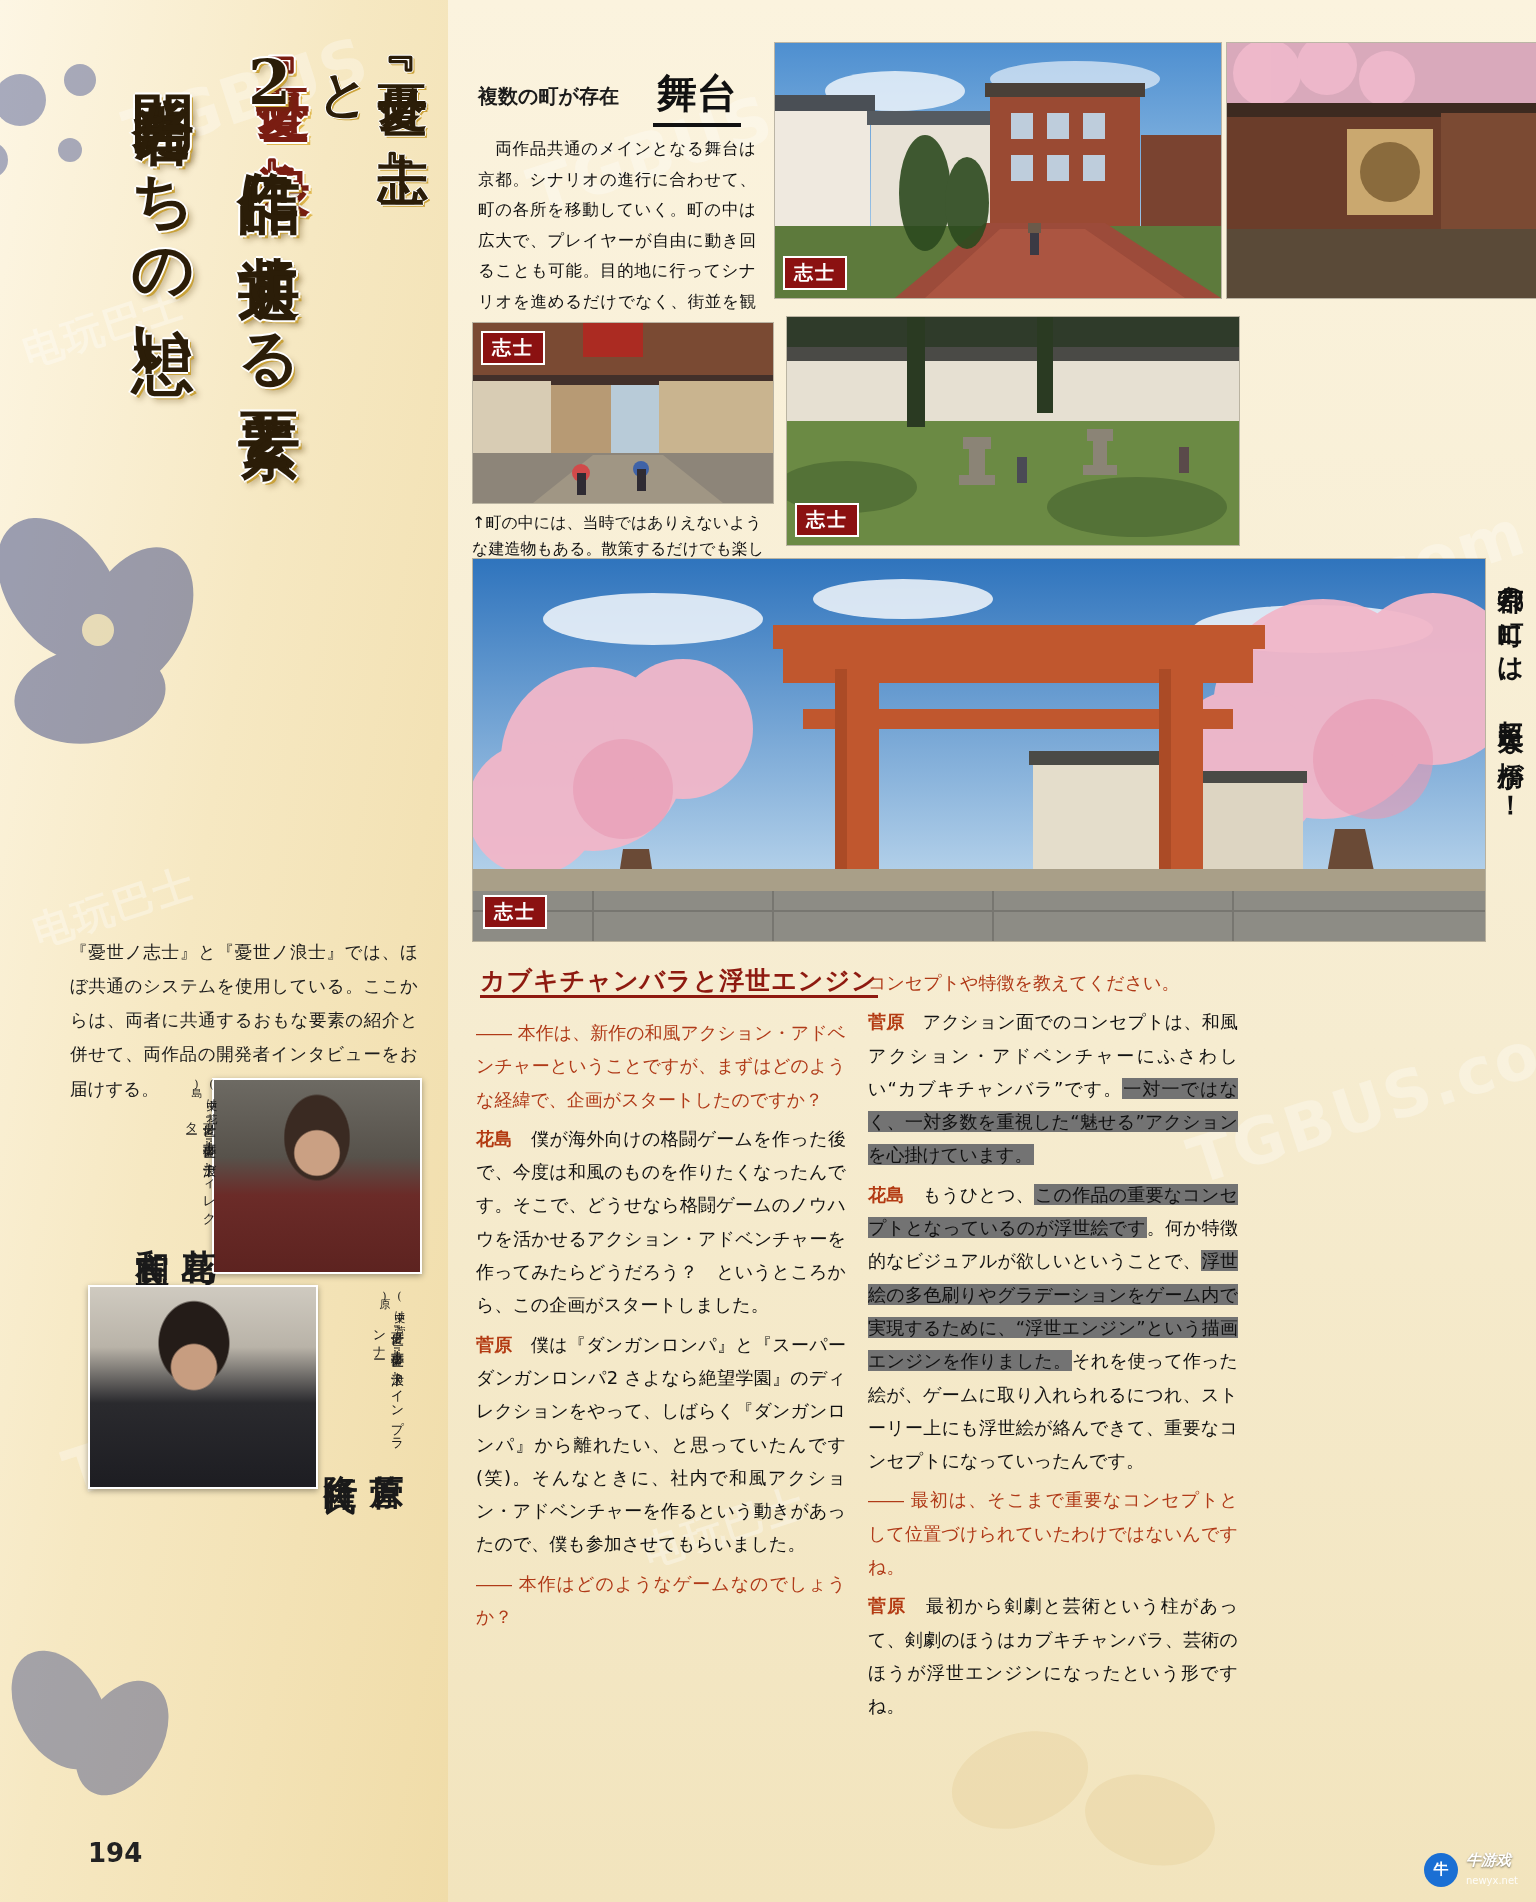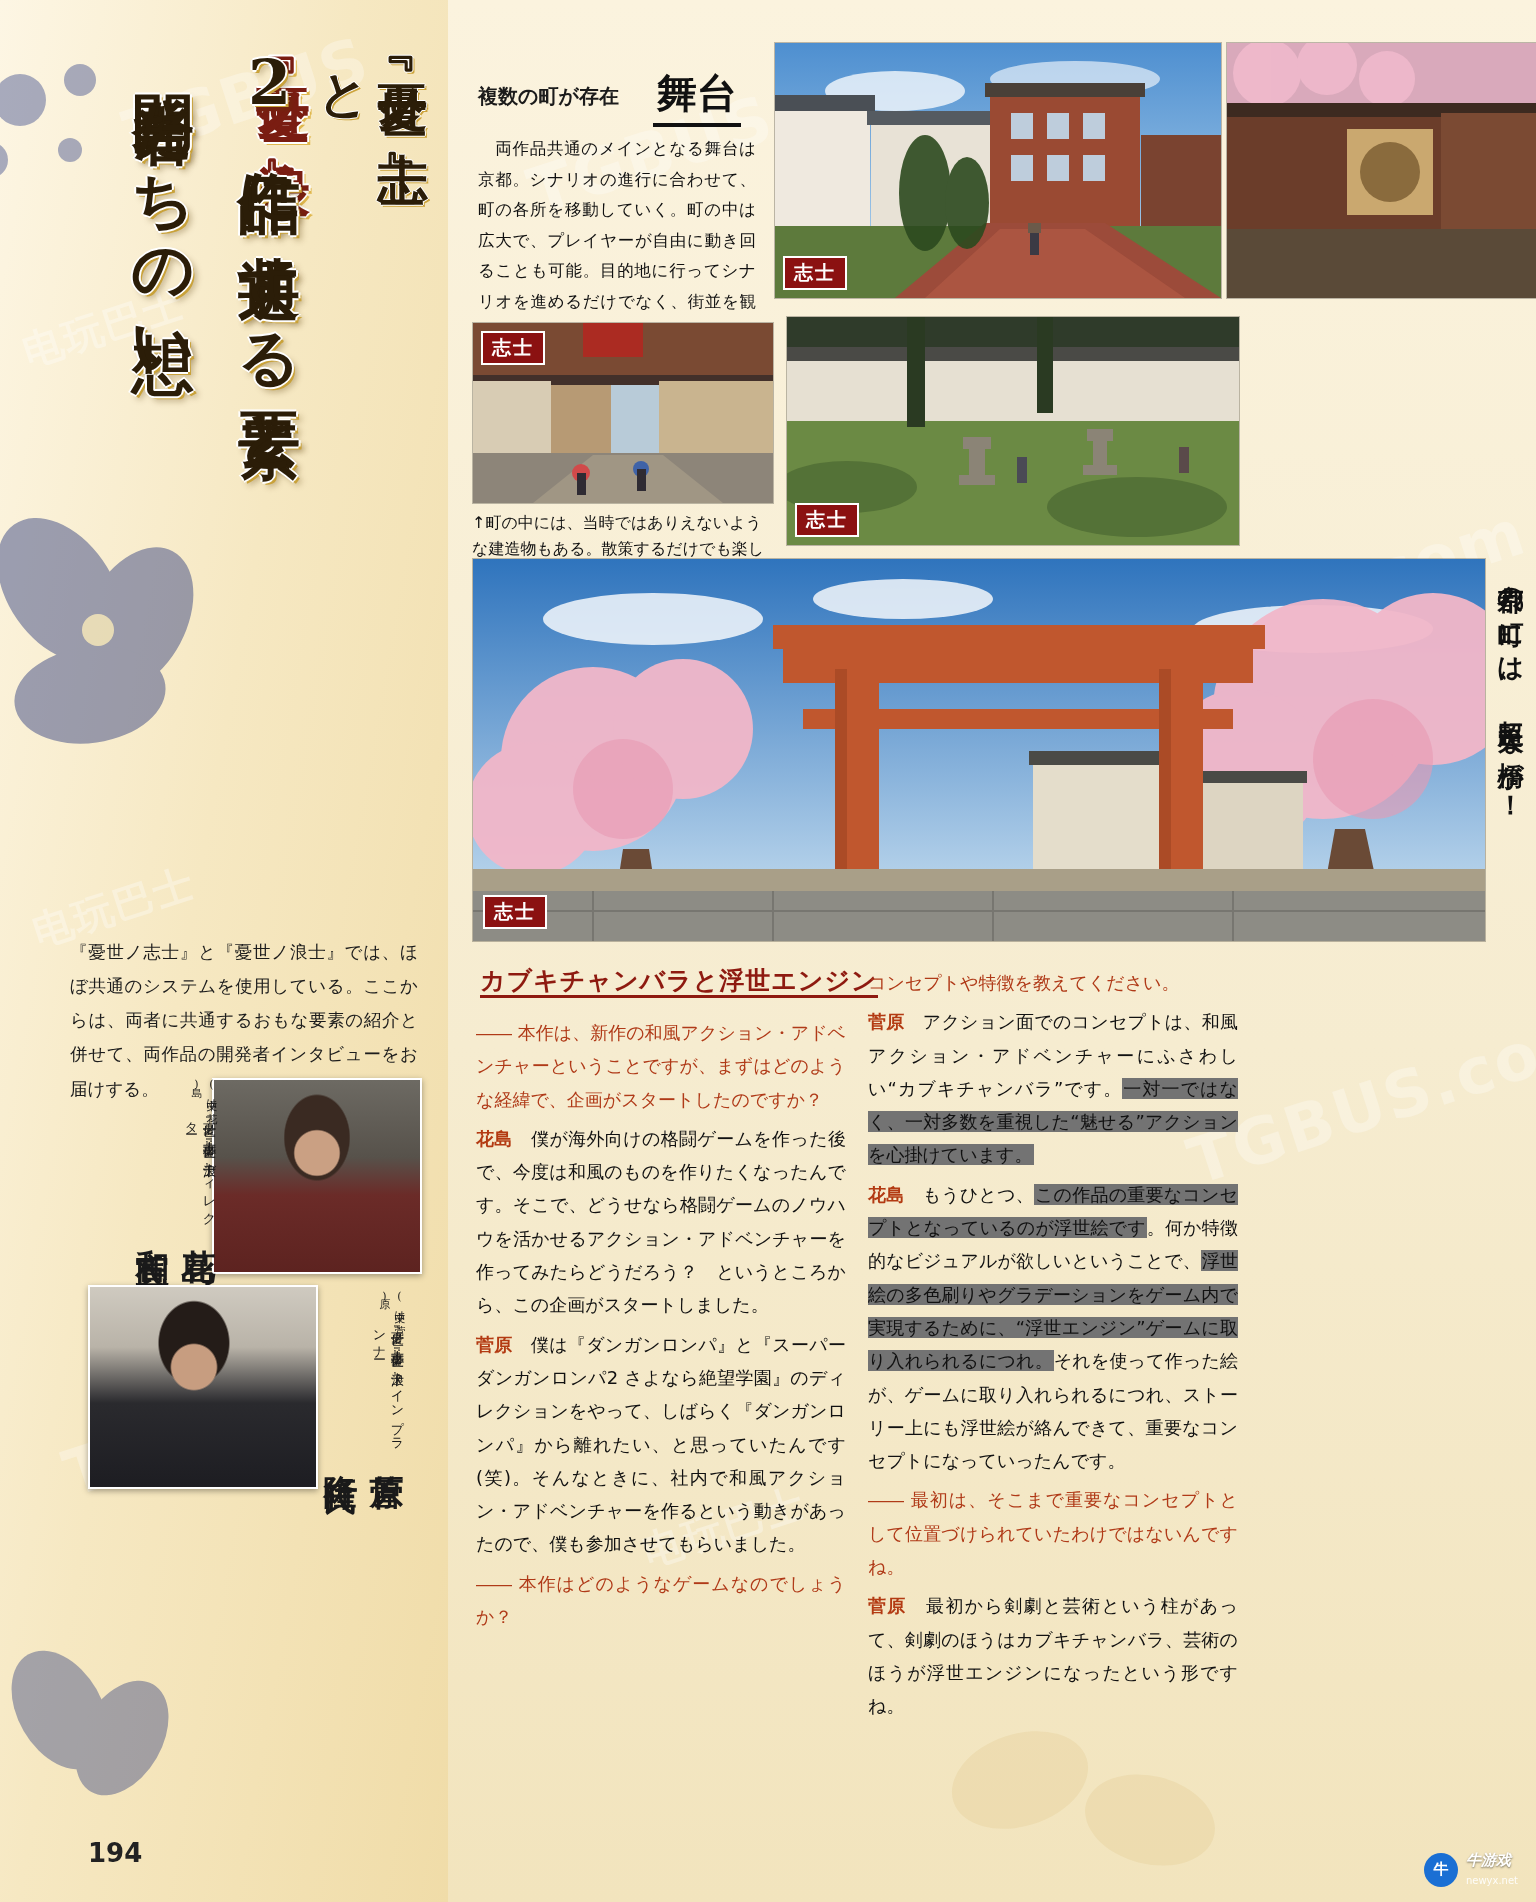"浮世絵の多色刷りやグラデーションをゲーム内で実現するために、“浮世エンジン”ゲー" mark { text: ゲームに取り入れられるにつれ -> という描画エンジンを作りました }
